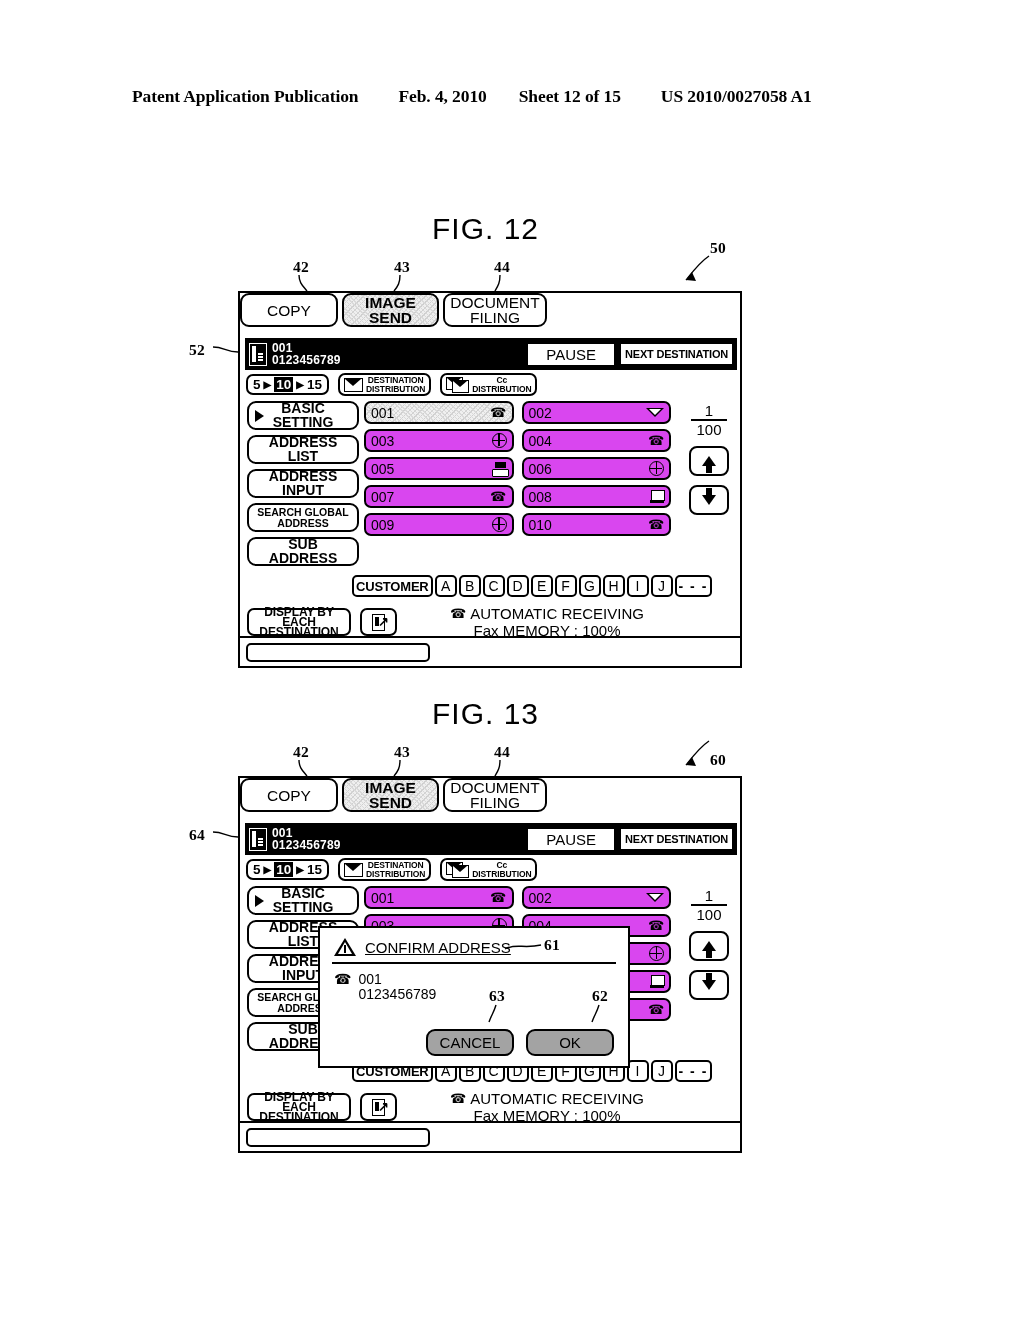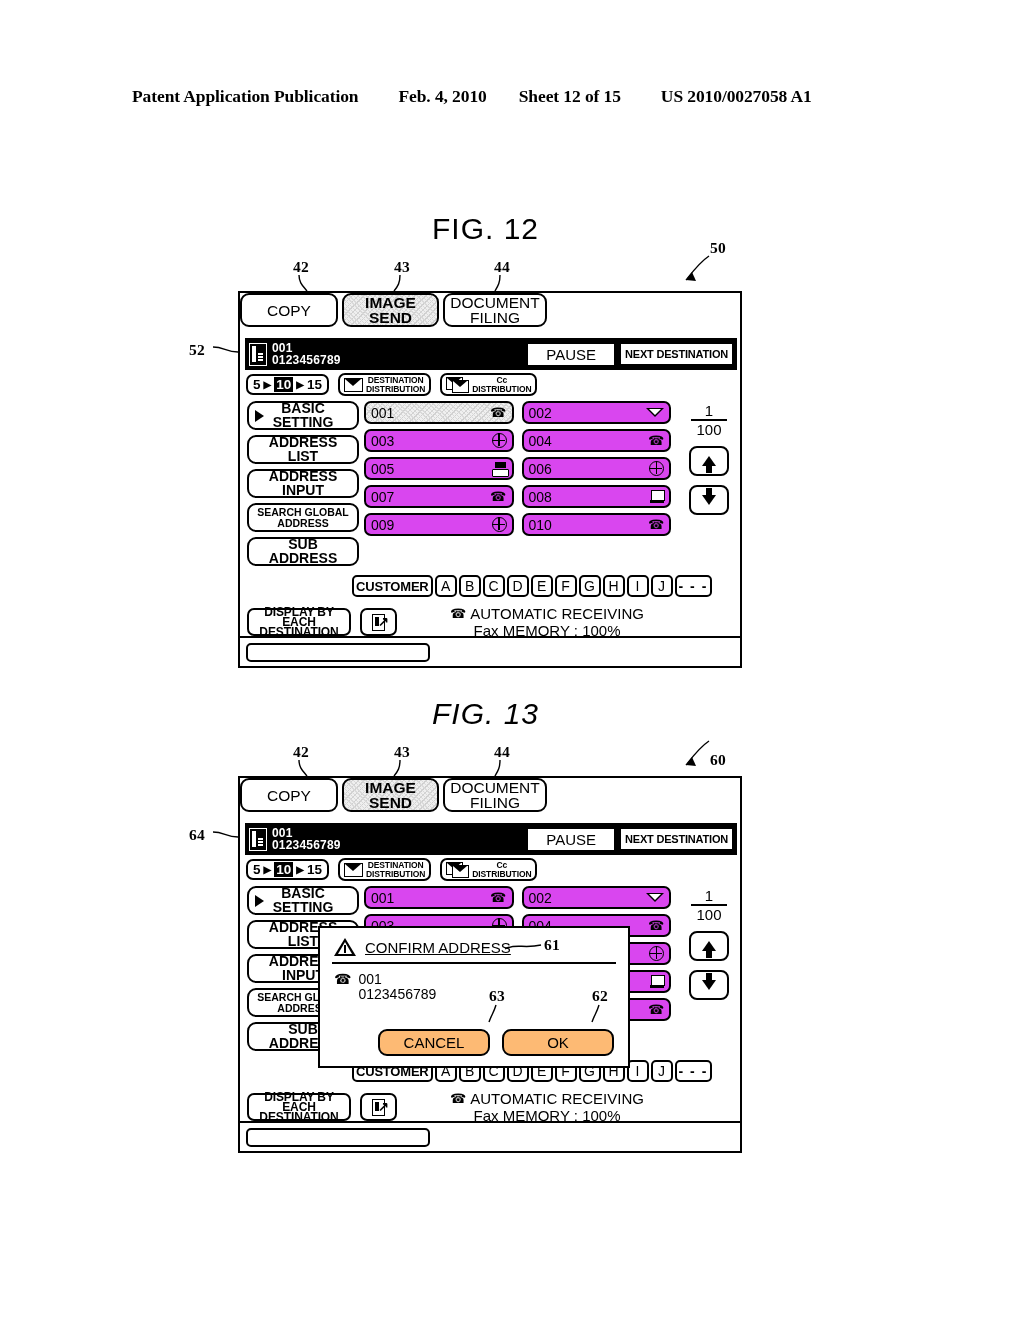"FIG. 13" #fig13-title { font-style: italic -> none }
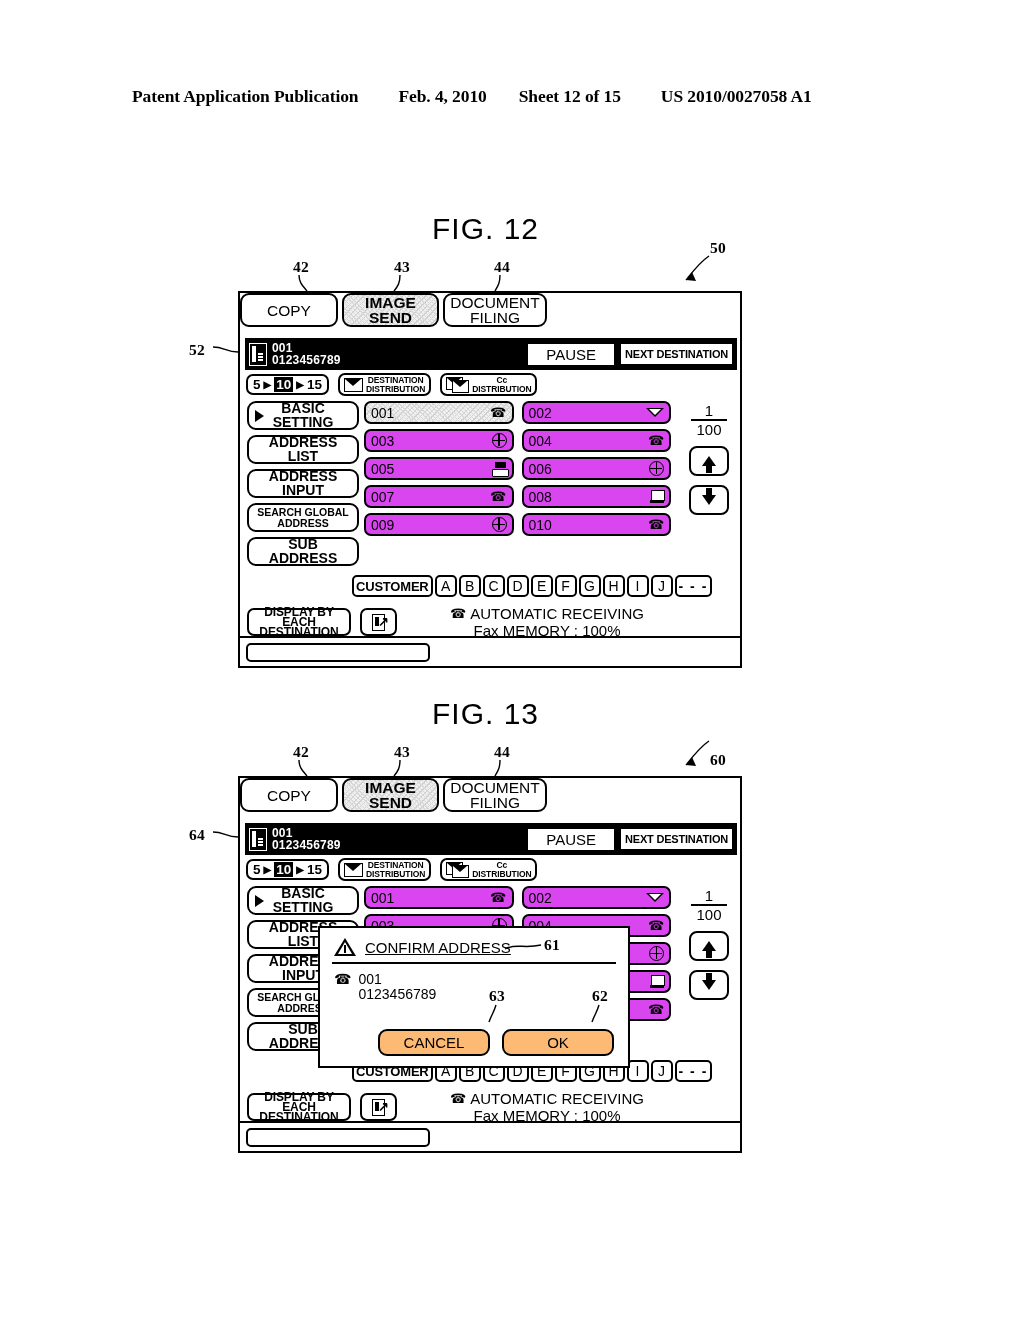"CANCEL" .dlgbtn { background: #fdba74 -> #a3a3a3; width: 112px -> 88px }
